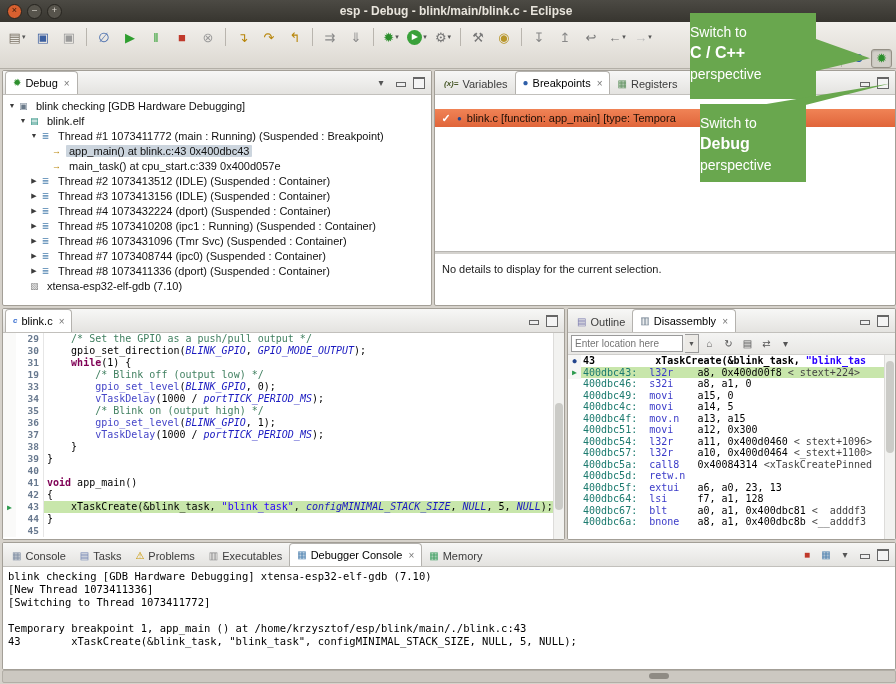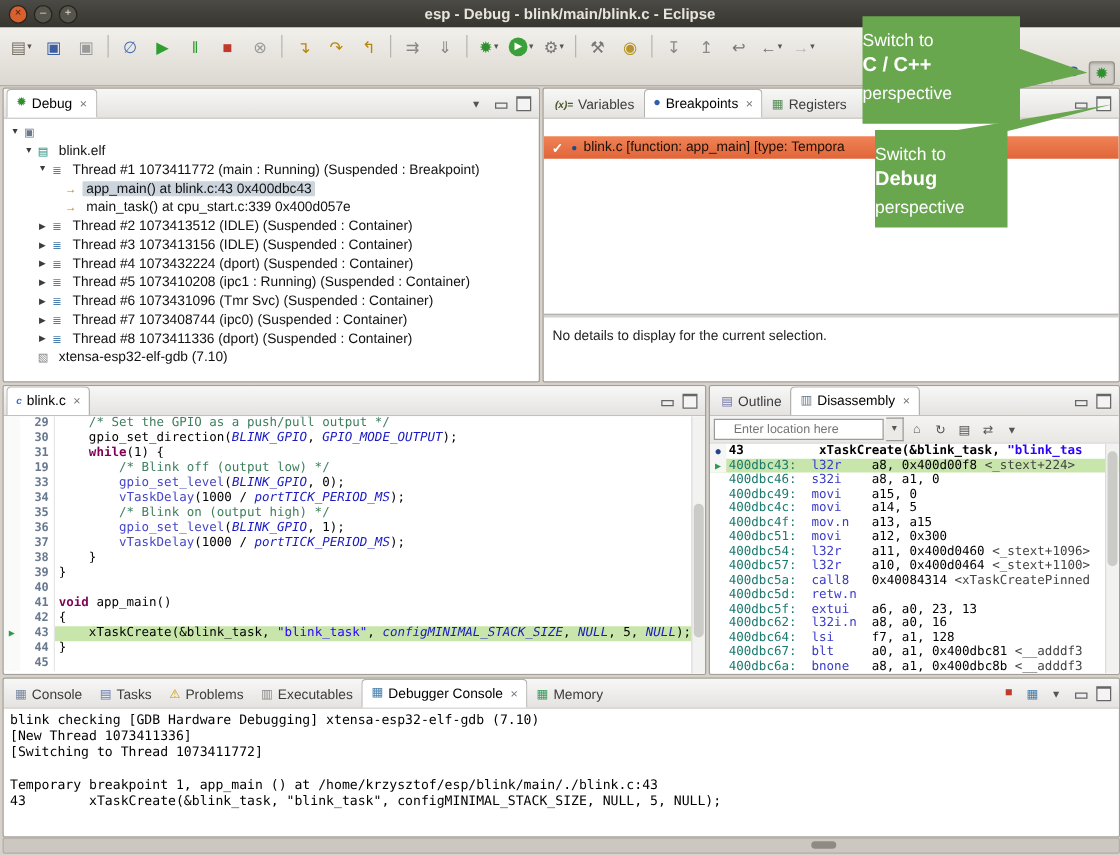"blink checking [GDB Hardware Debugging]" span.tlabel { html: none -> <span>blink checking [GDB Hardware Debugging]</span> }
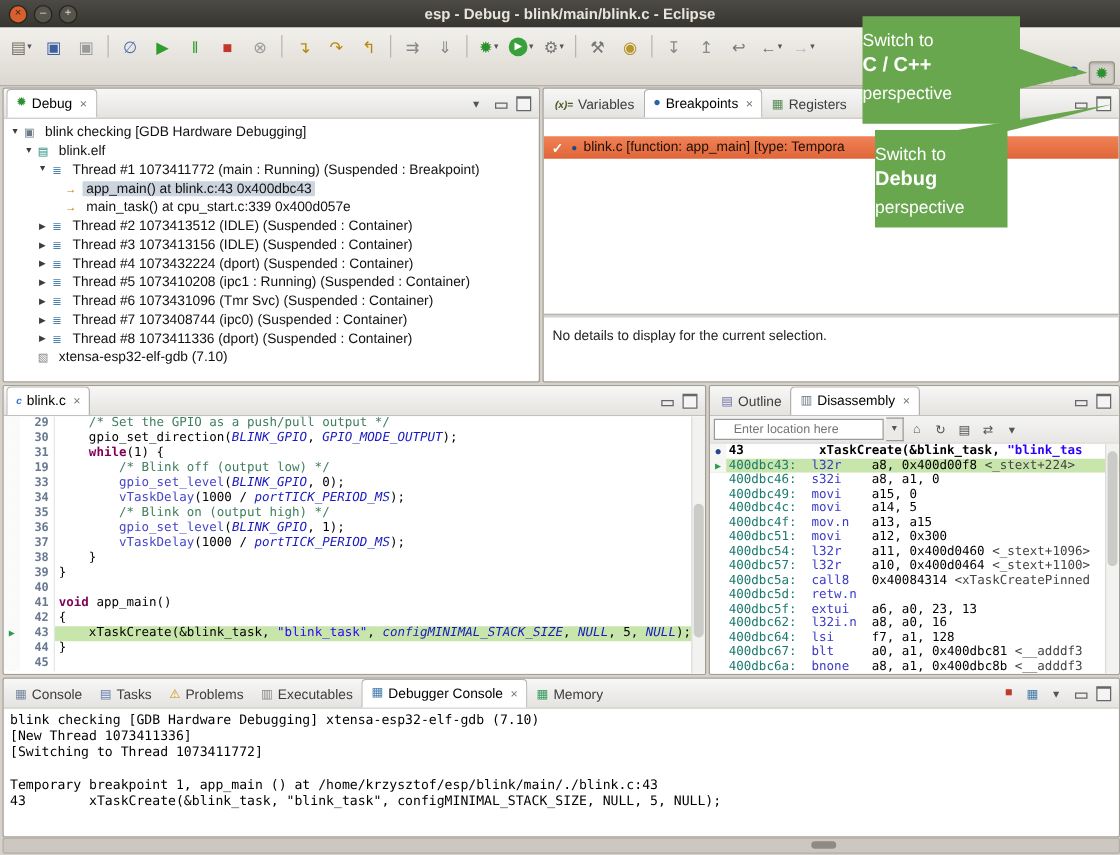"Enter location here" .loc { padding: 0 15px -> 0 3px }
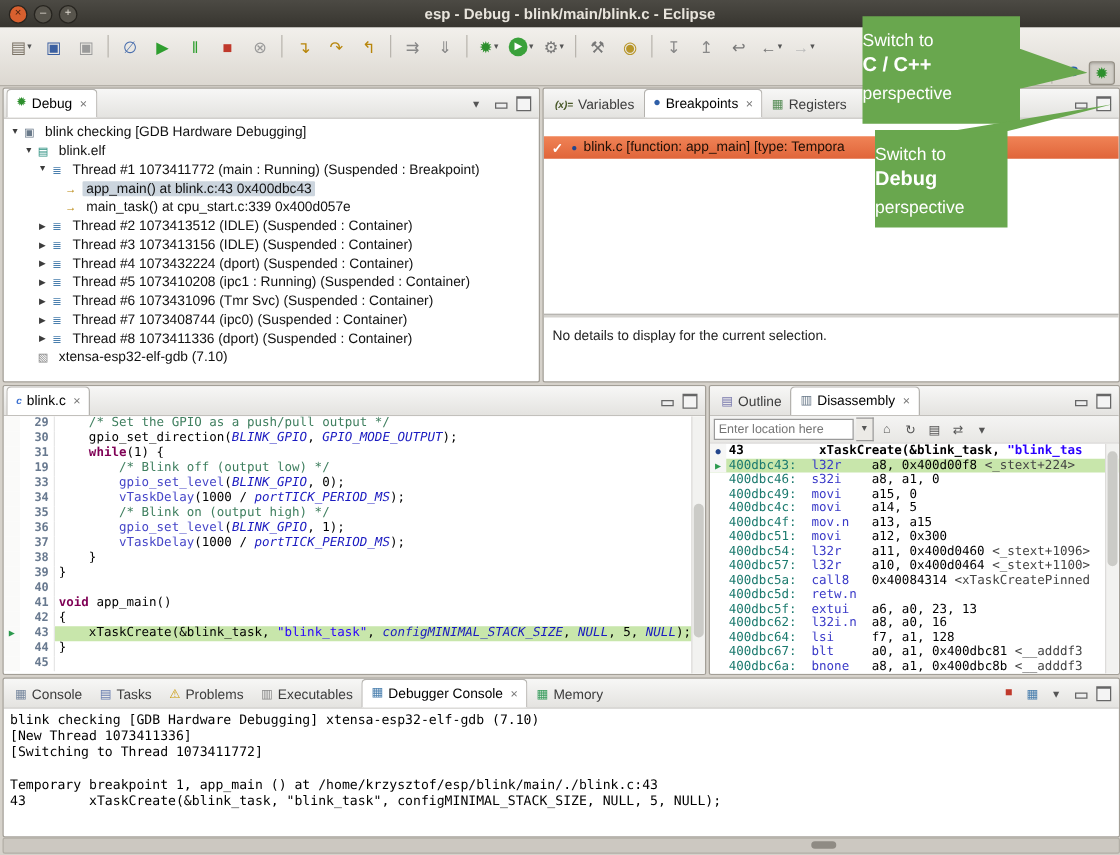"400dbc62: l32i.n a8, a0, 16" div.dasrow { html: <div> <span></span> <span><span>400dbc62:</span><span> </span><span>l32i.n </span><span> a8, a0, 16</span></span> </div> -> none }
